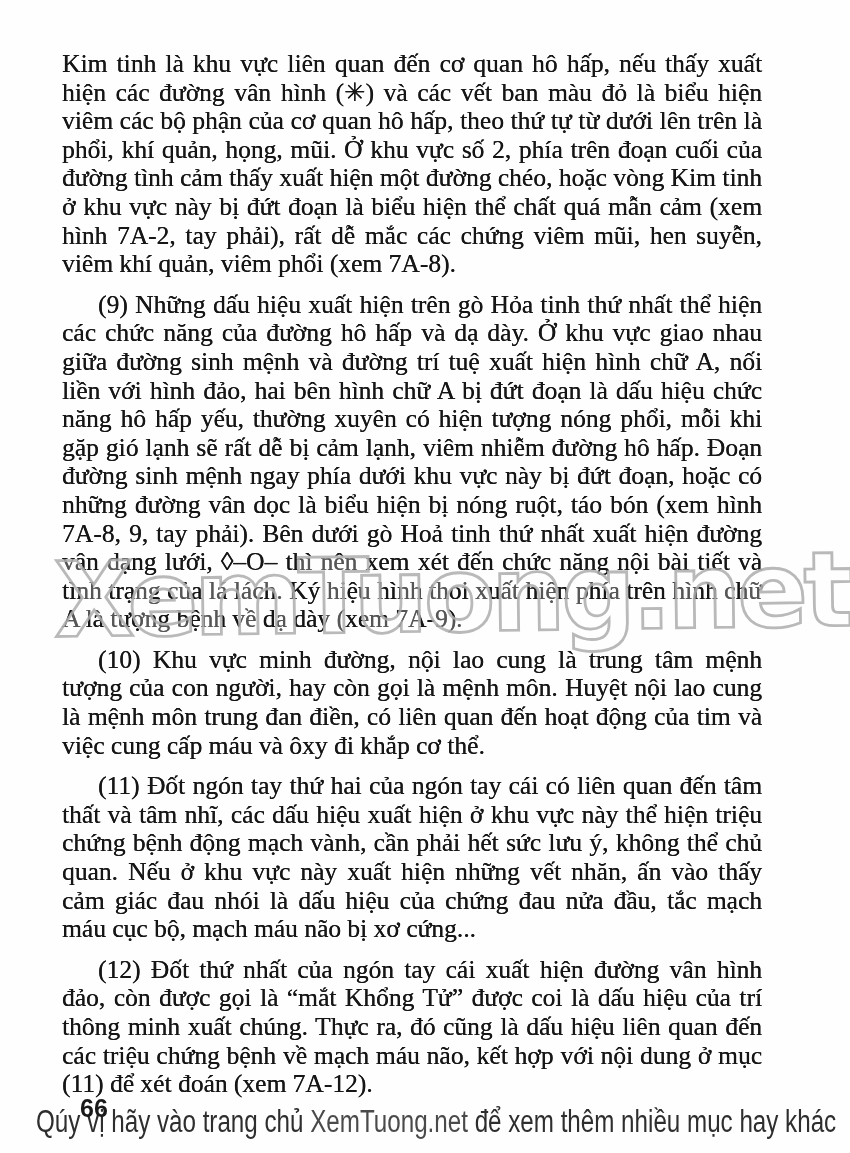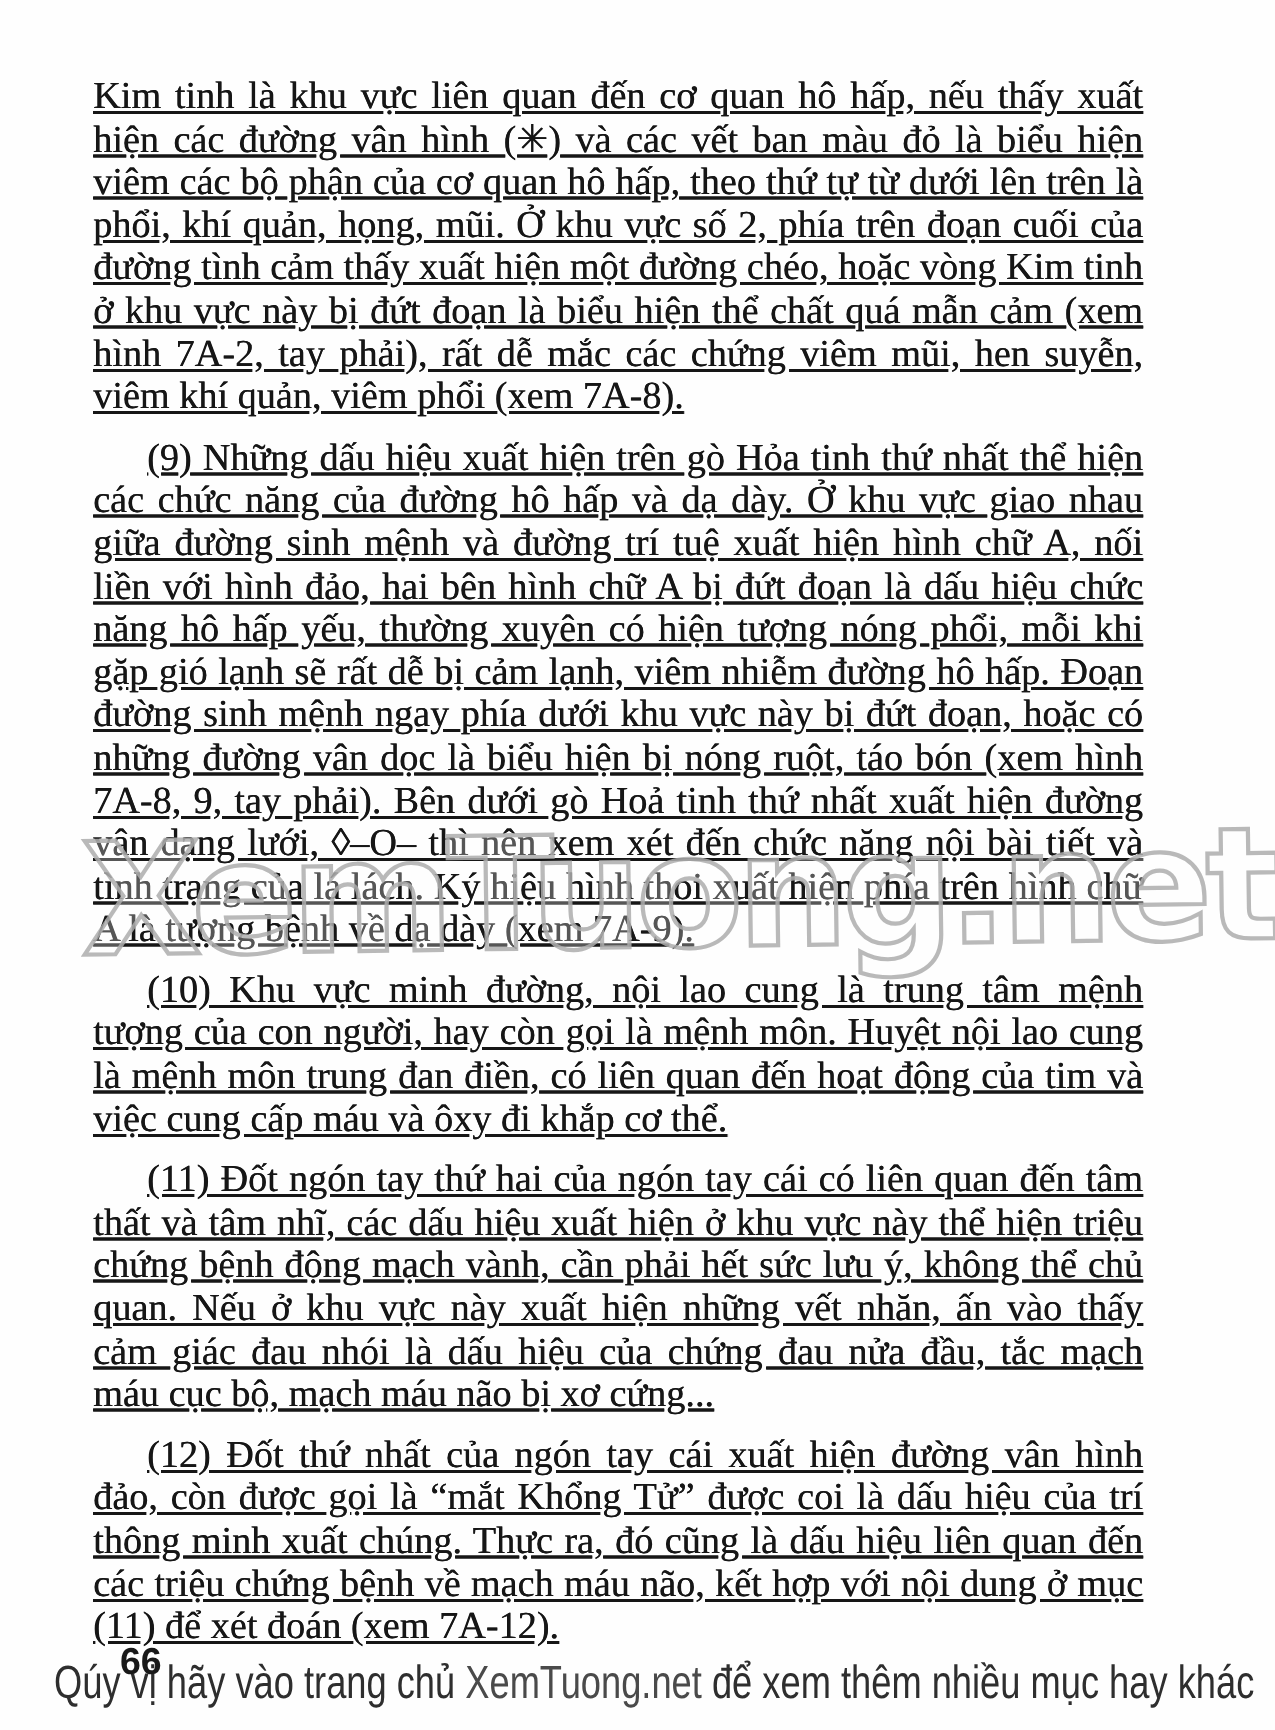"Kim tinh là khu vực" .content { text-decoration: underline -> none }
